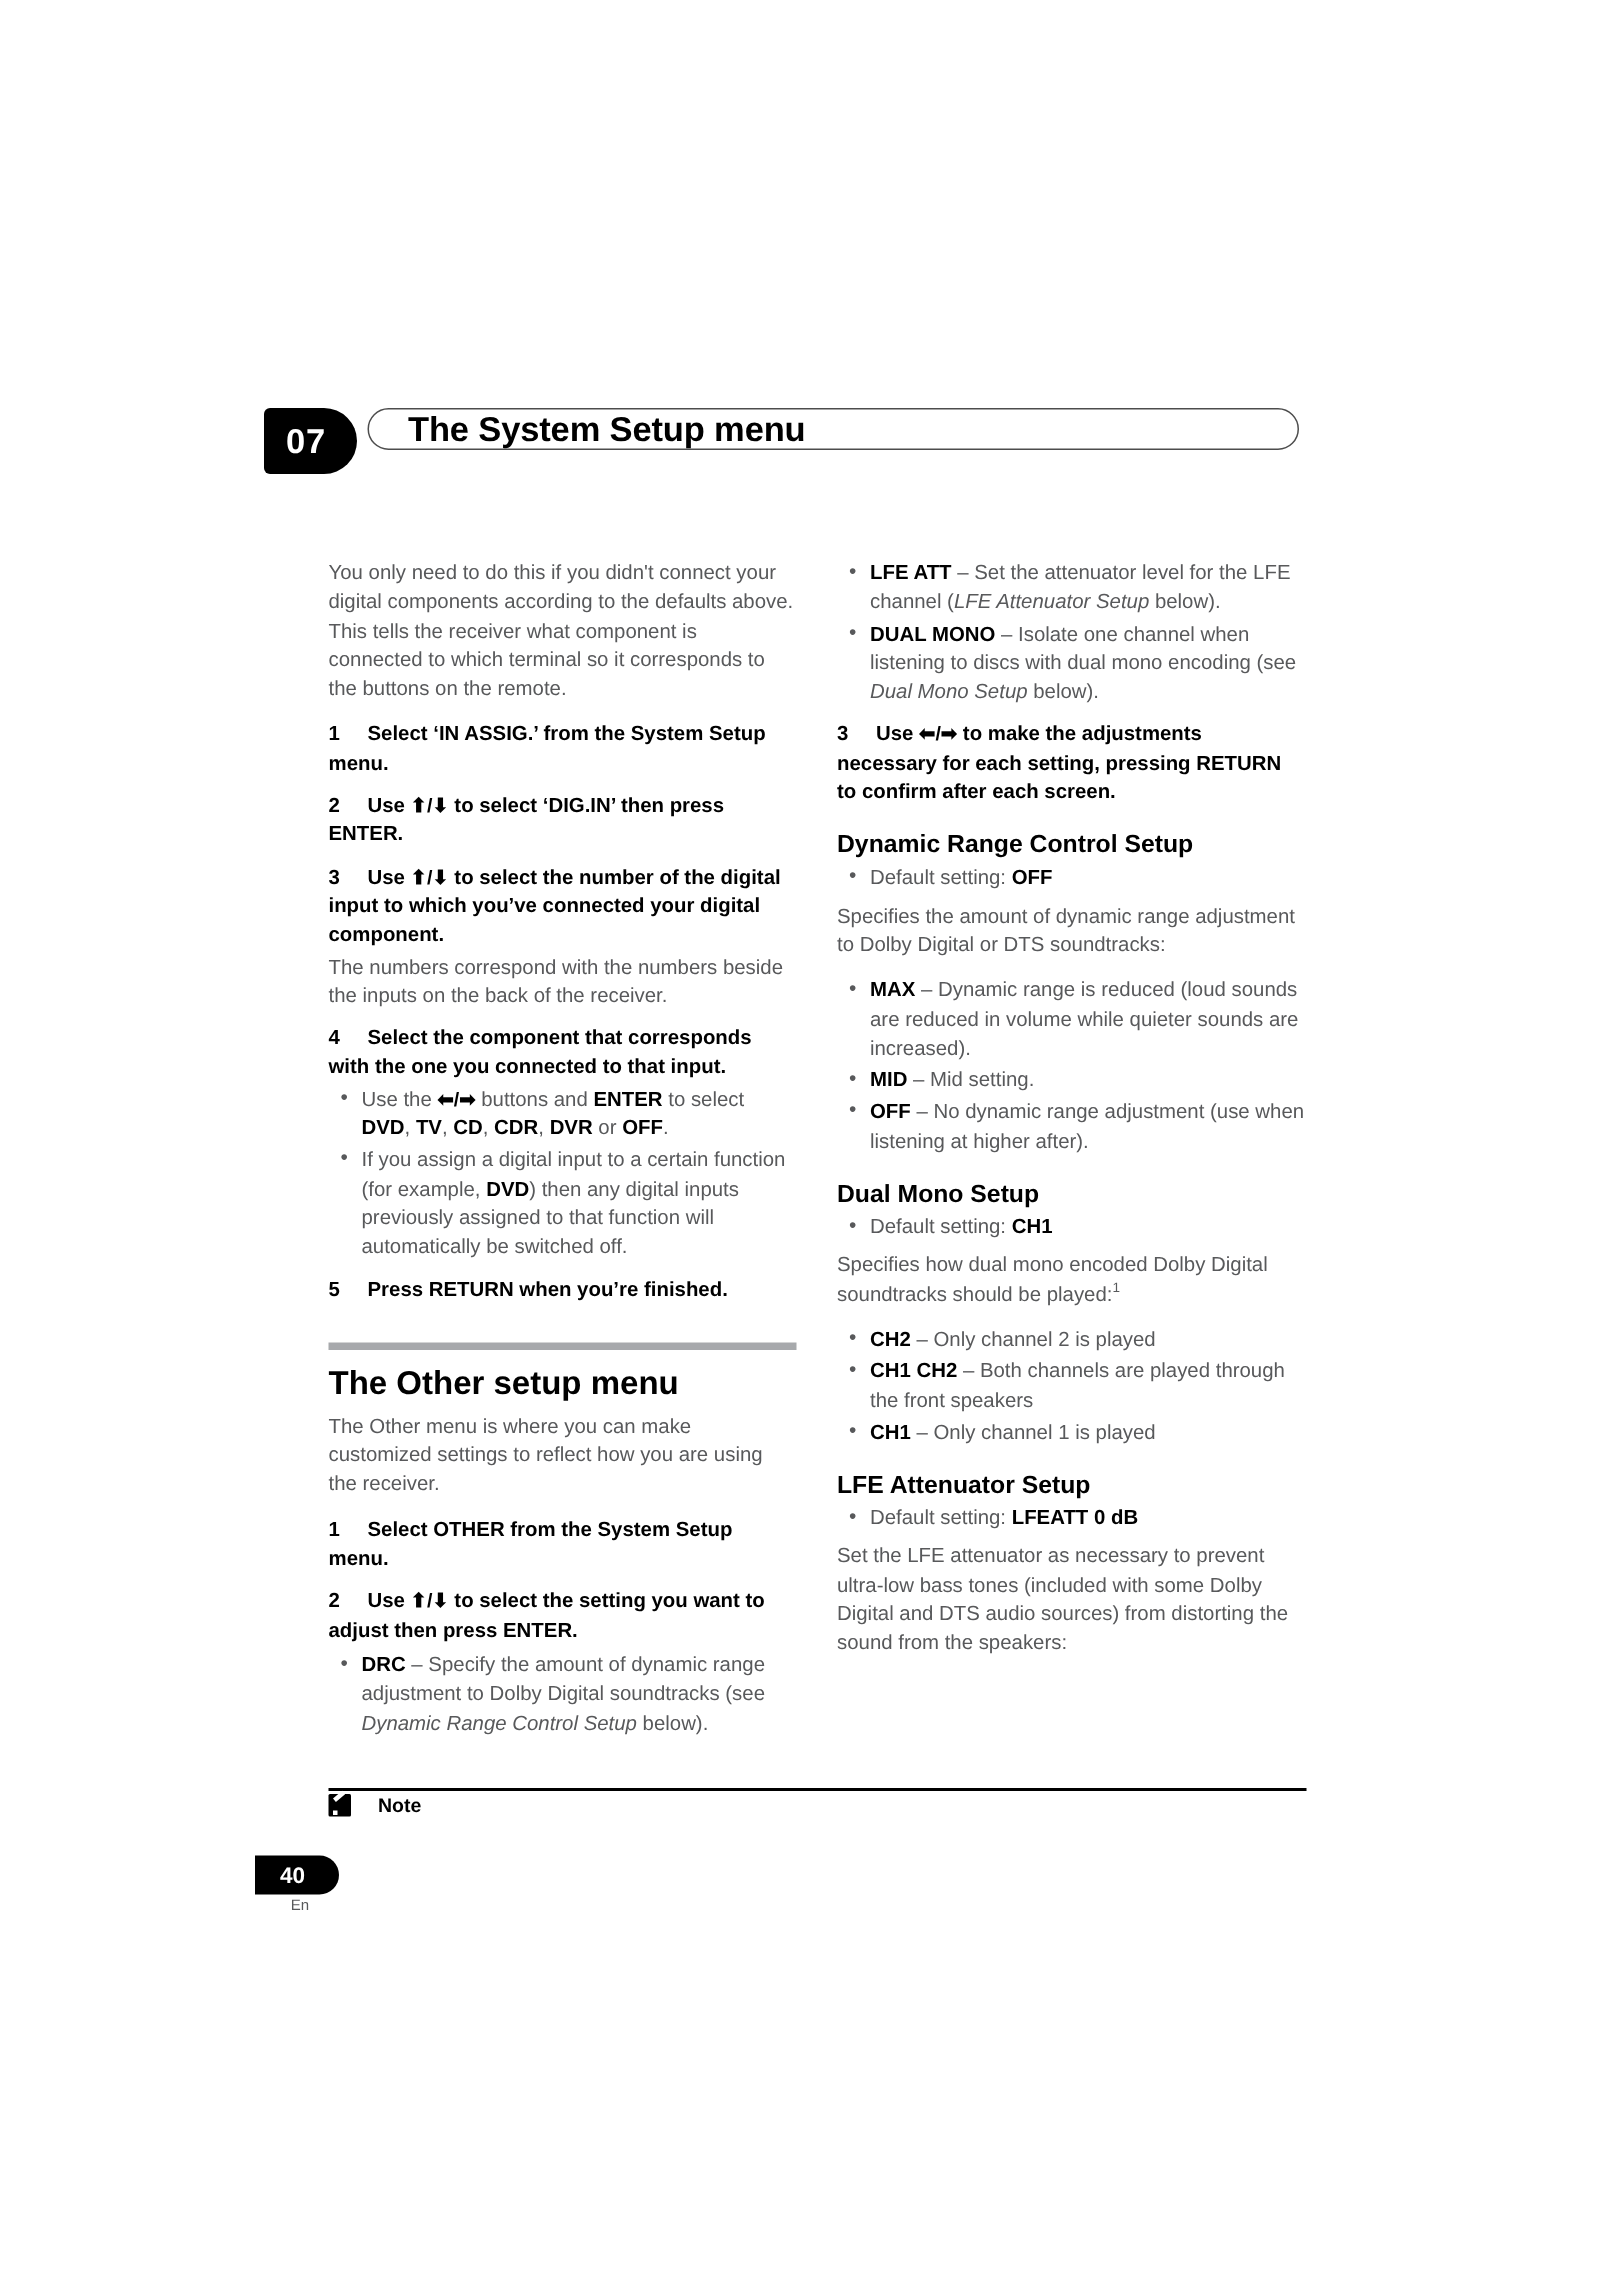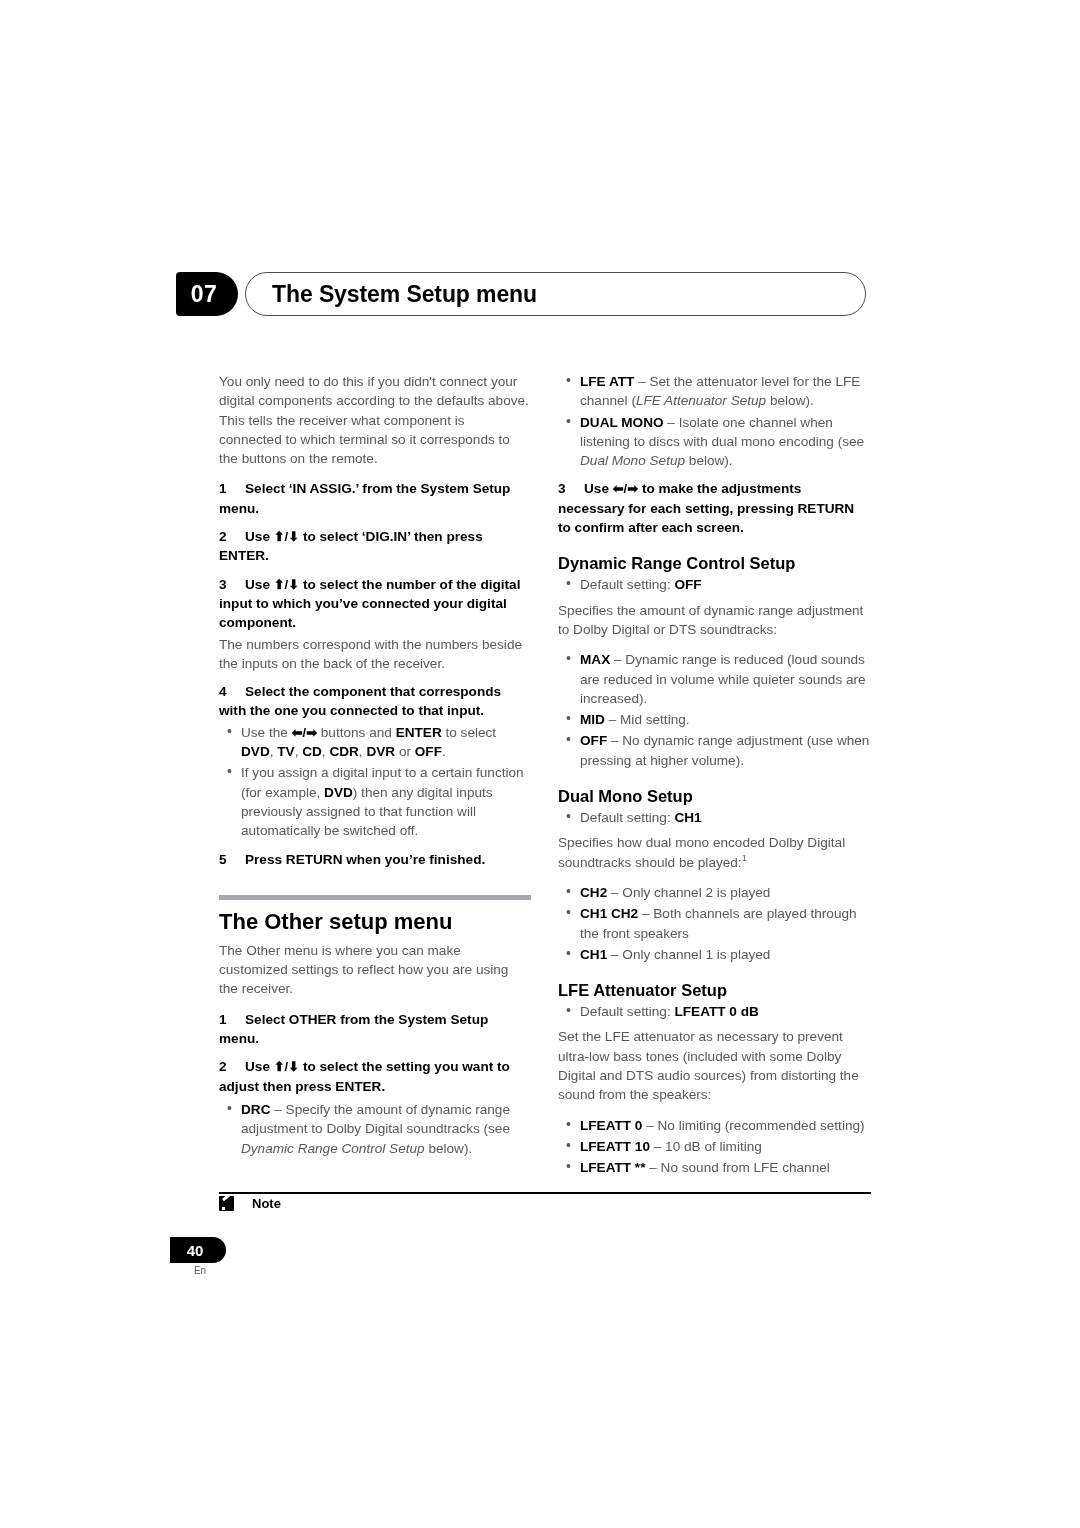"The System Setup menu" .chapter-pill { height: 44px -> 28px }
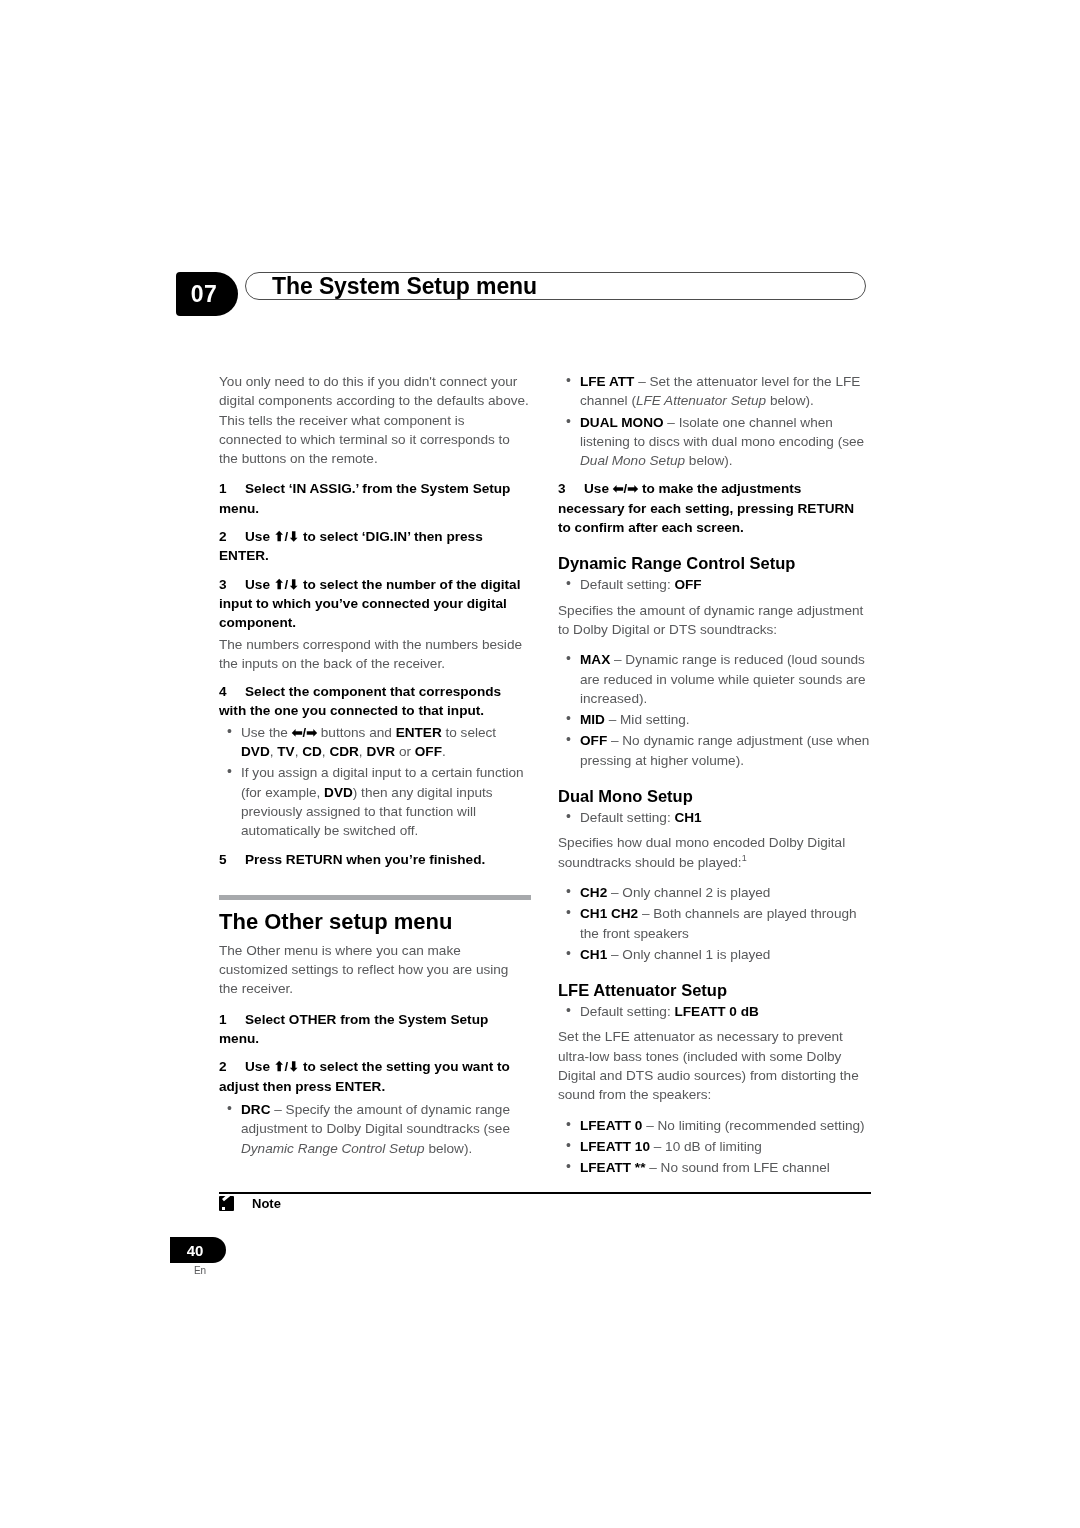"– No dynamic range adjustment" span { text: pressing at higher volume -> listening at higher after }
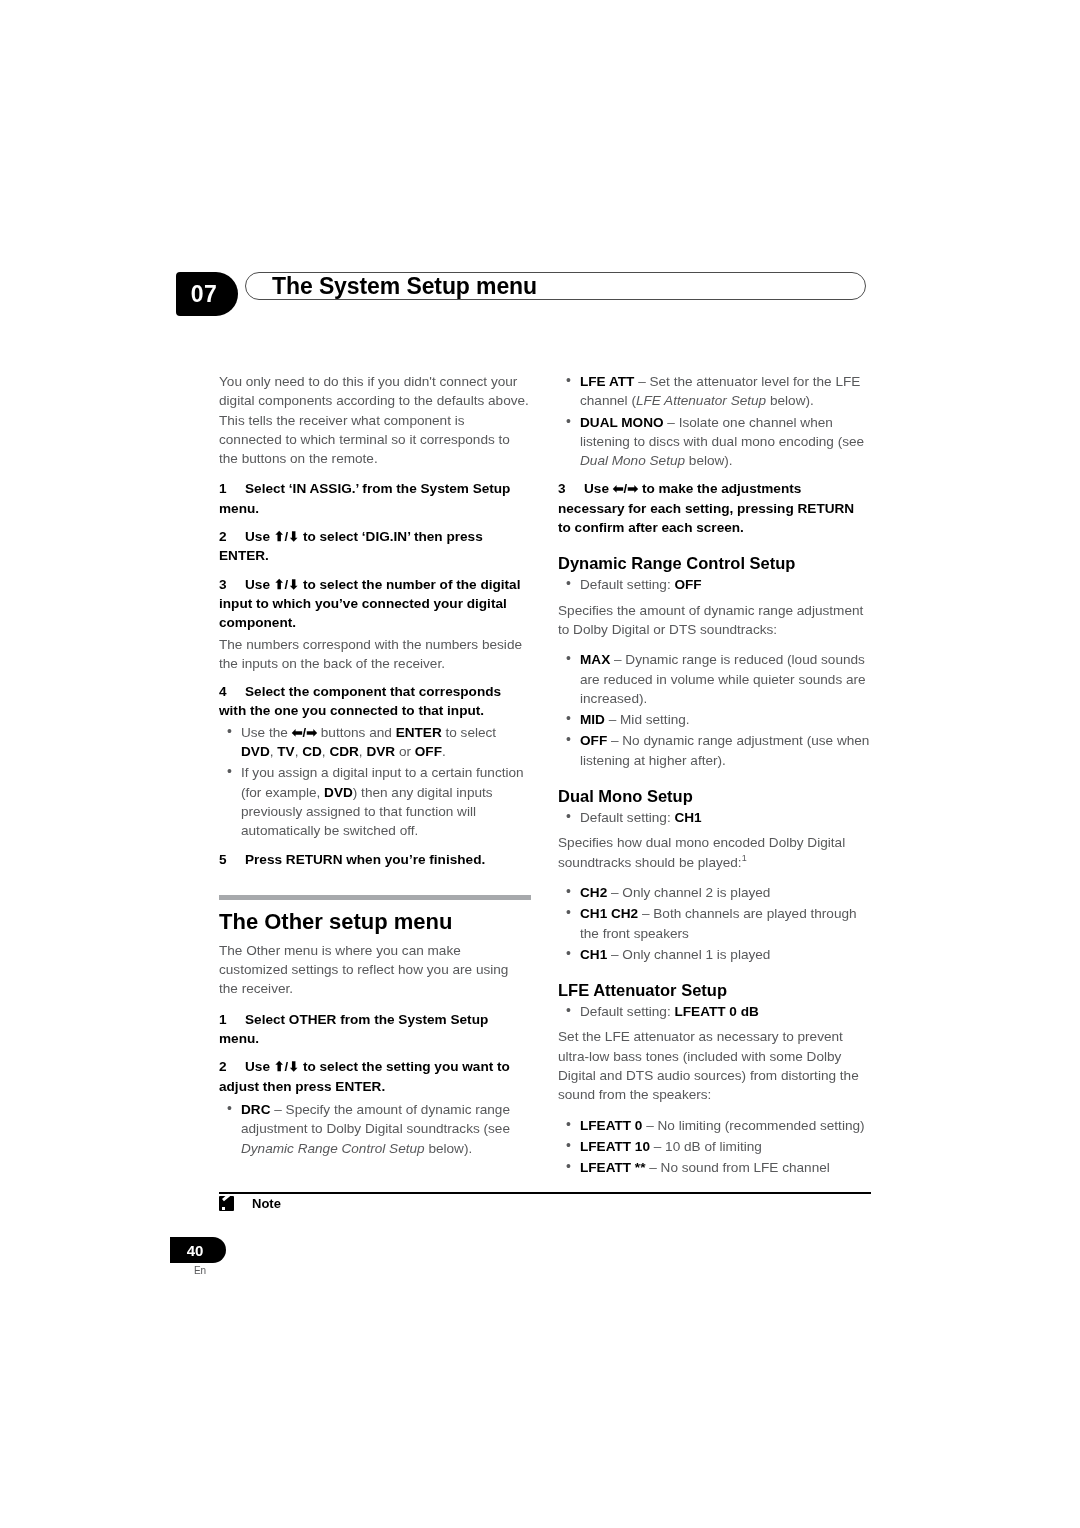"LFEATT 0 – No limiting" ul.bul { html: <ul> <li><span>LFEATT 0</span><span> – No limiting (recommended setting)</span></li> <li><span>LFEATT 10</span><span> – 10 dB of limiting</span></li> <li><span>LFEATT **</span><span> – No sound from LFE channel</span></li> </ul> -> none }
